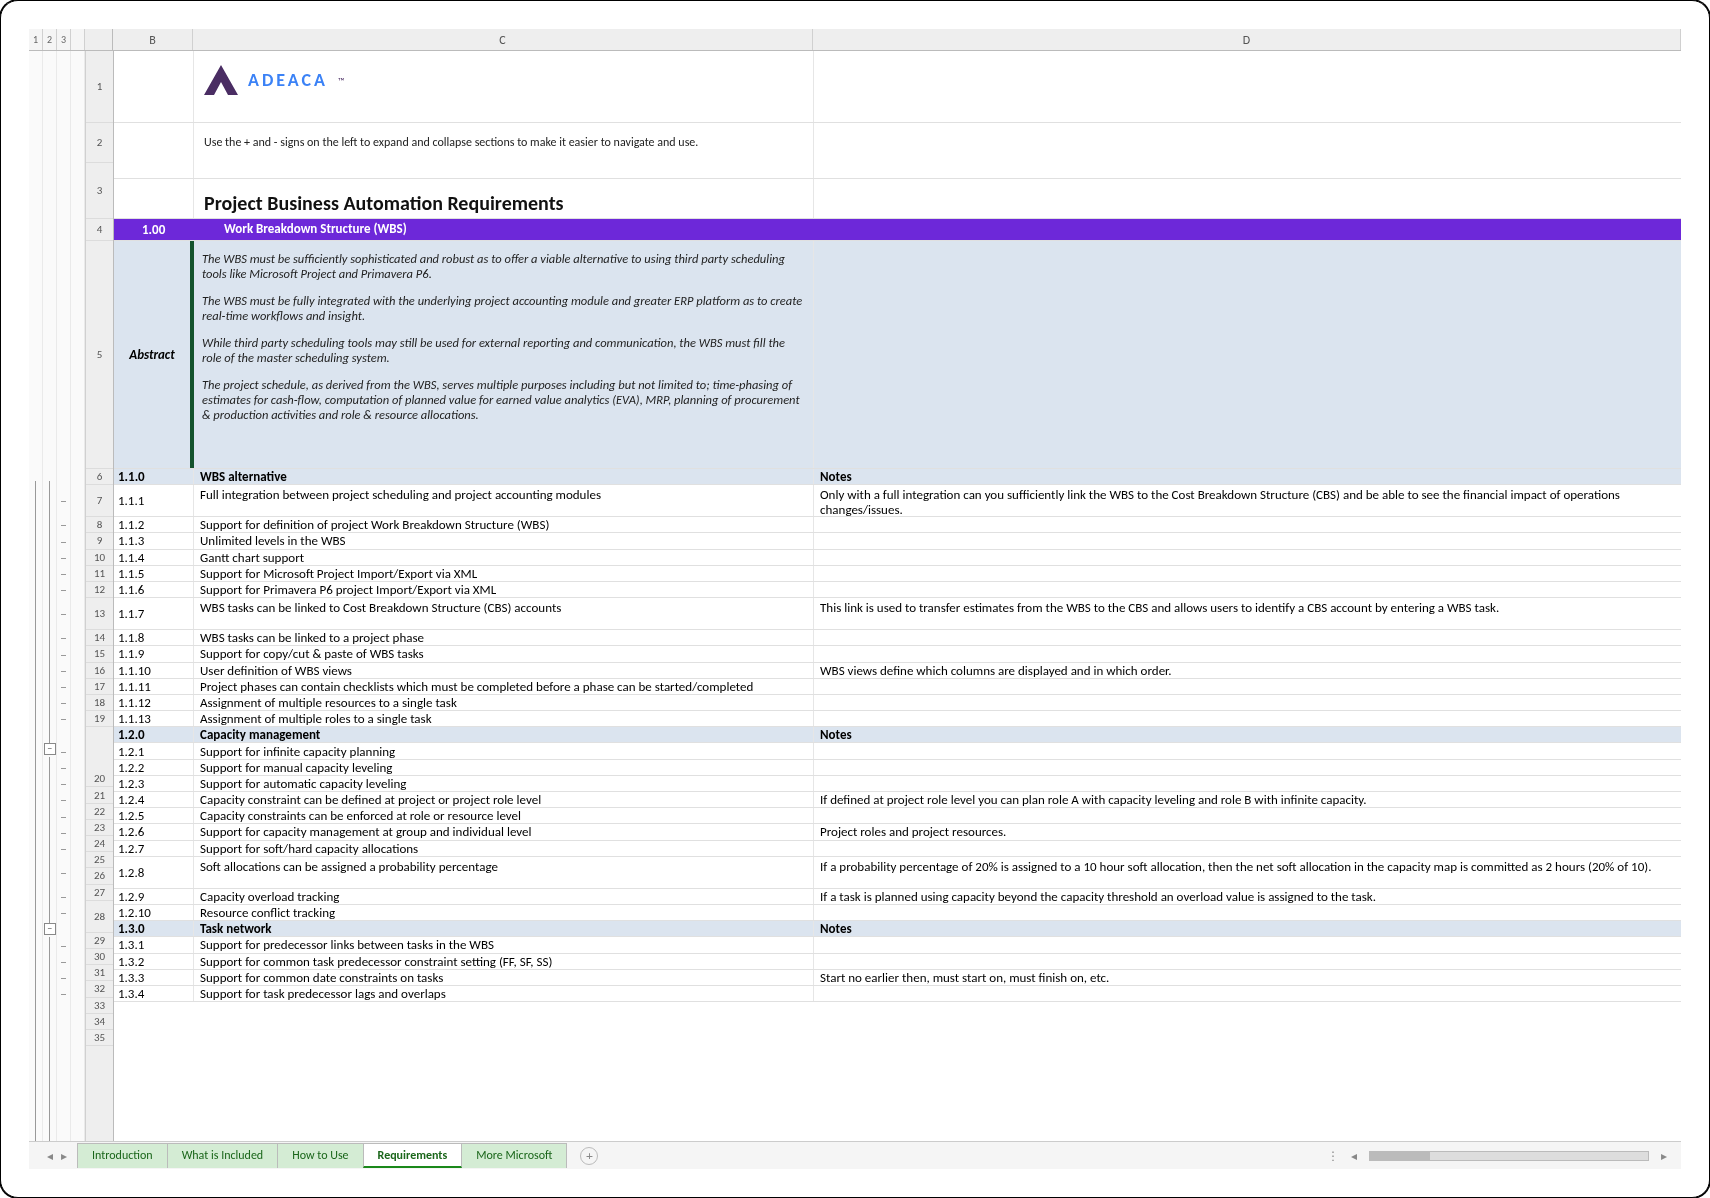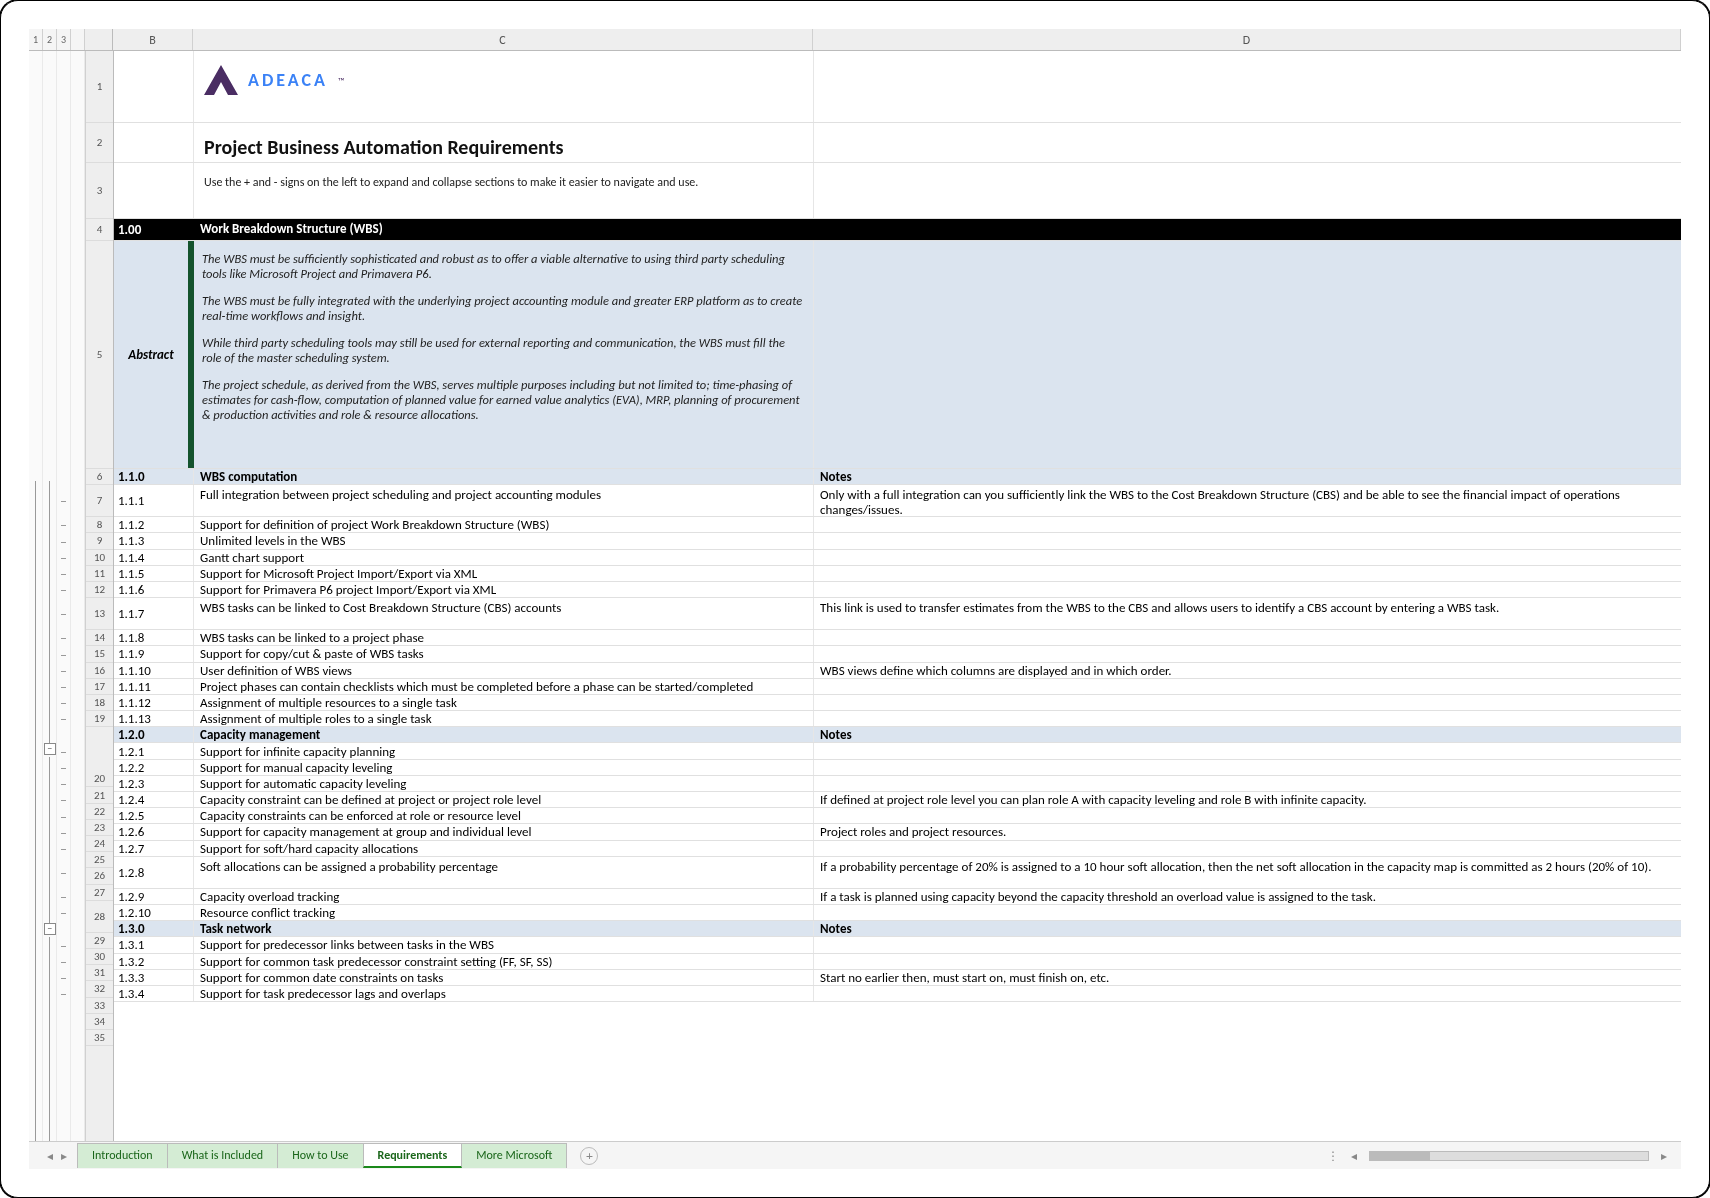"Project Business Automation Requirements" div.row { order: before "Use the + and -" -> after "Use the + and -" }
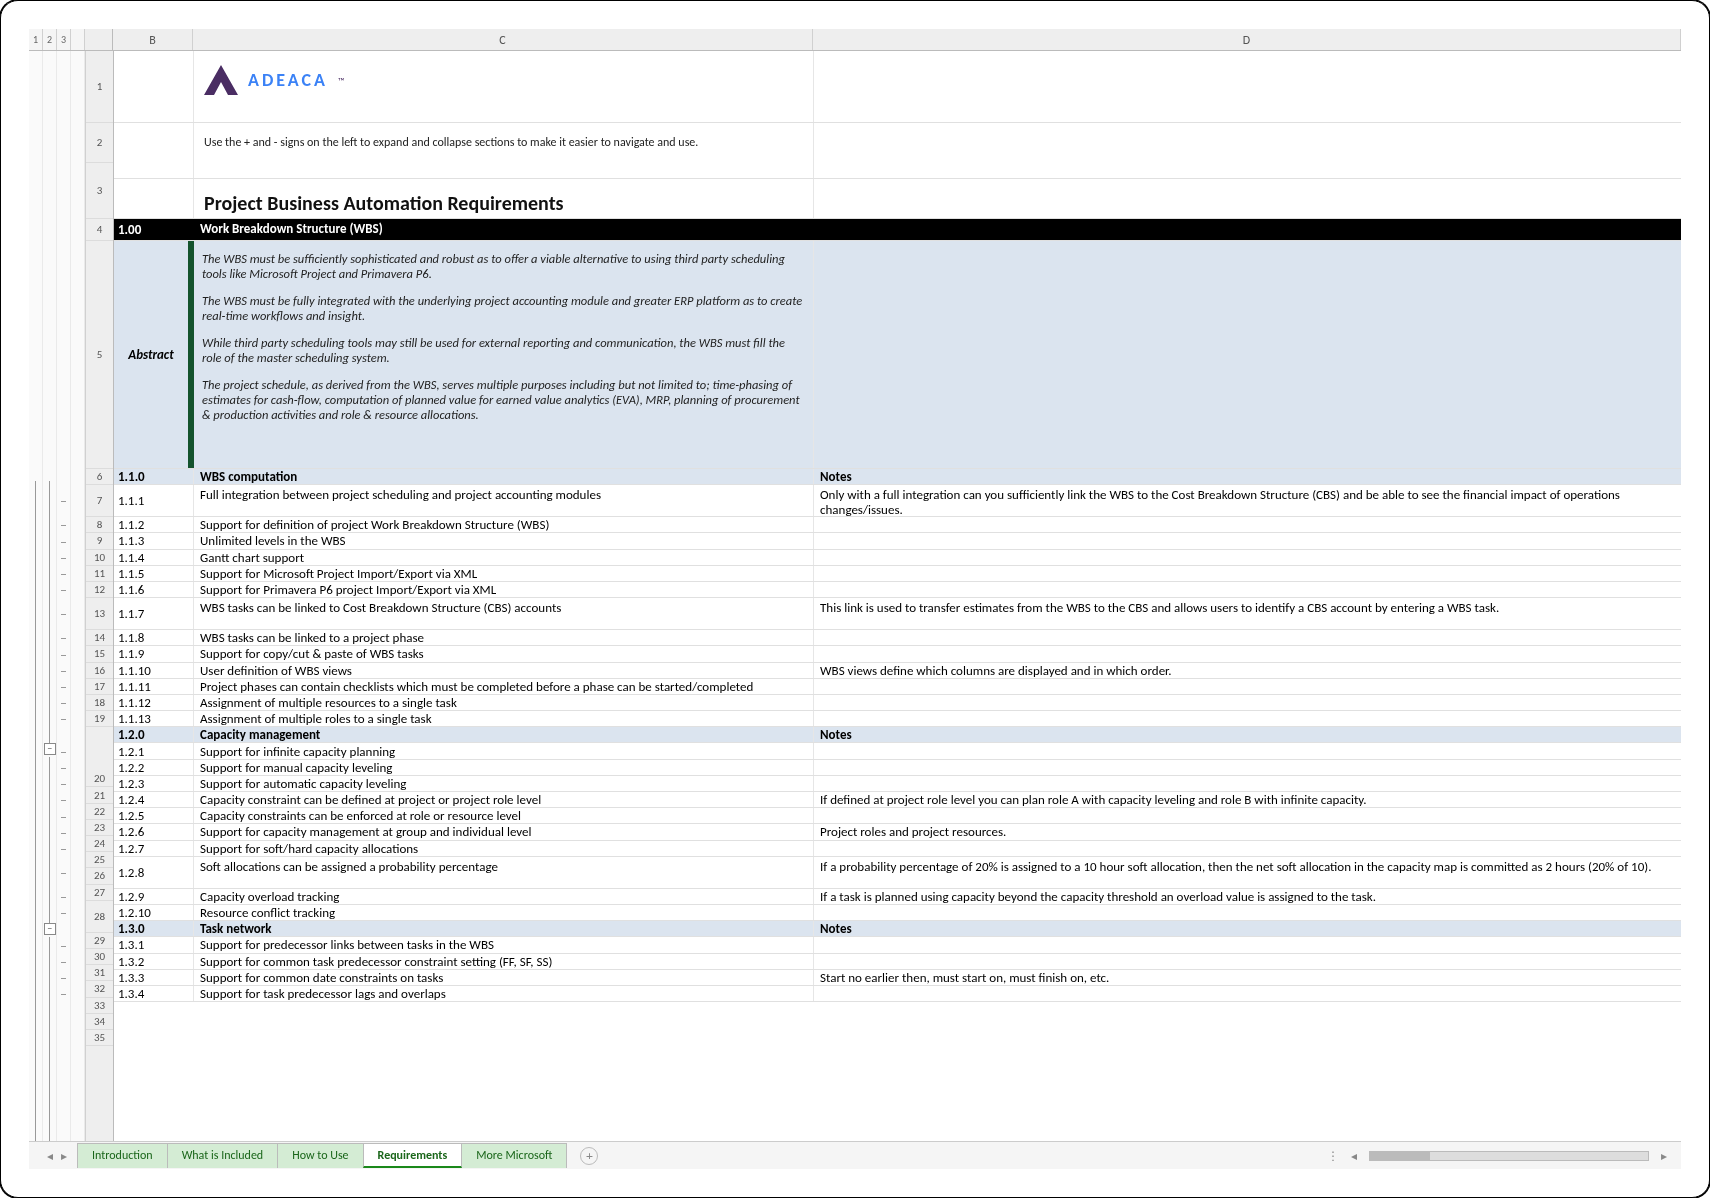"1.00" .row.mainhead { background: #000000 -> #6d28d9; padding-left: none -> 24px }
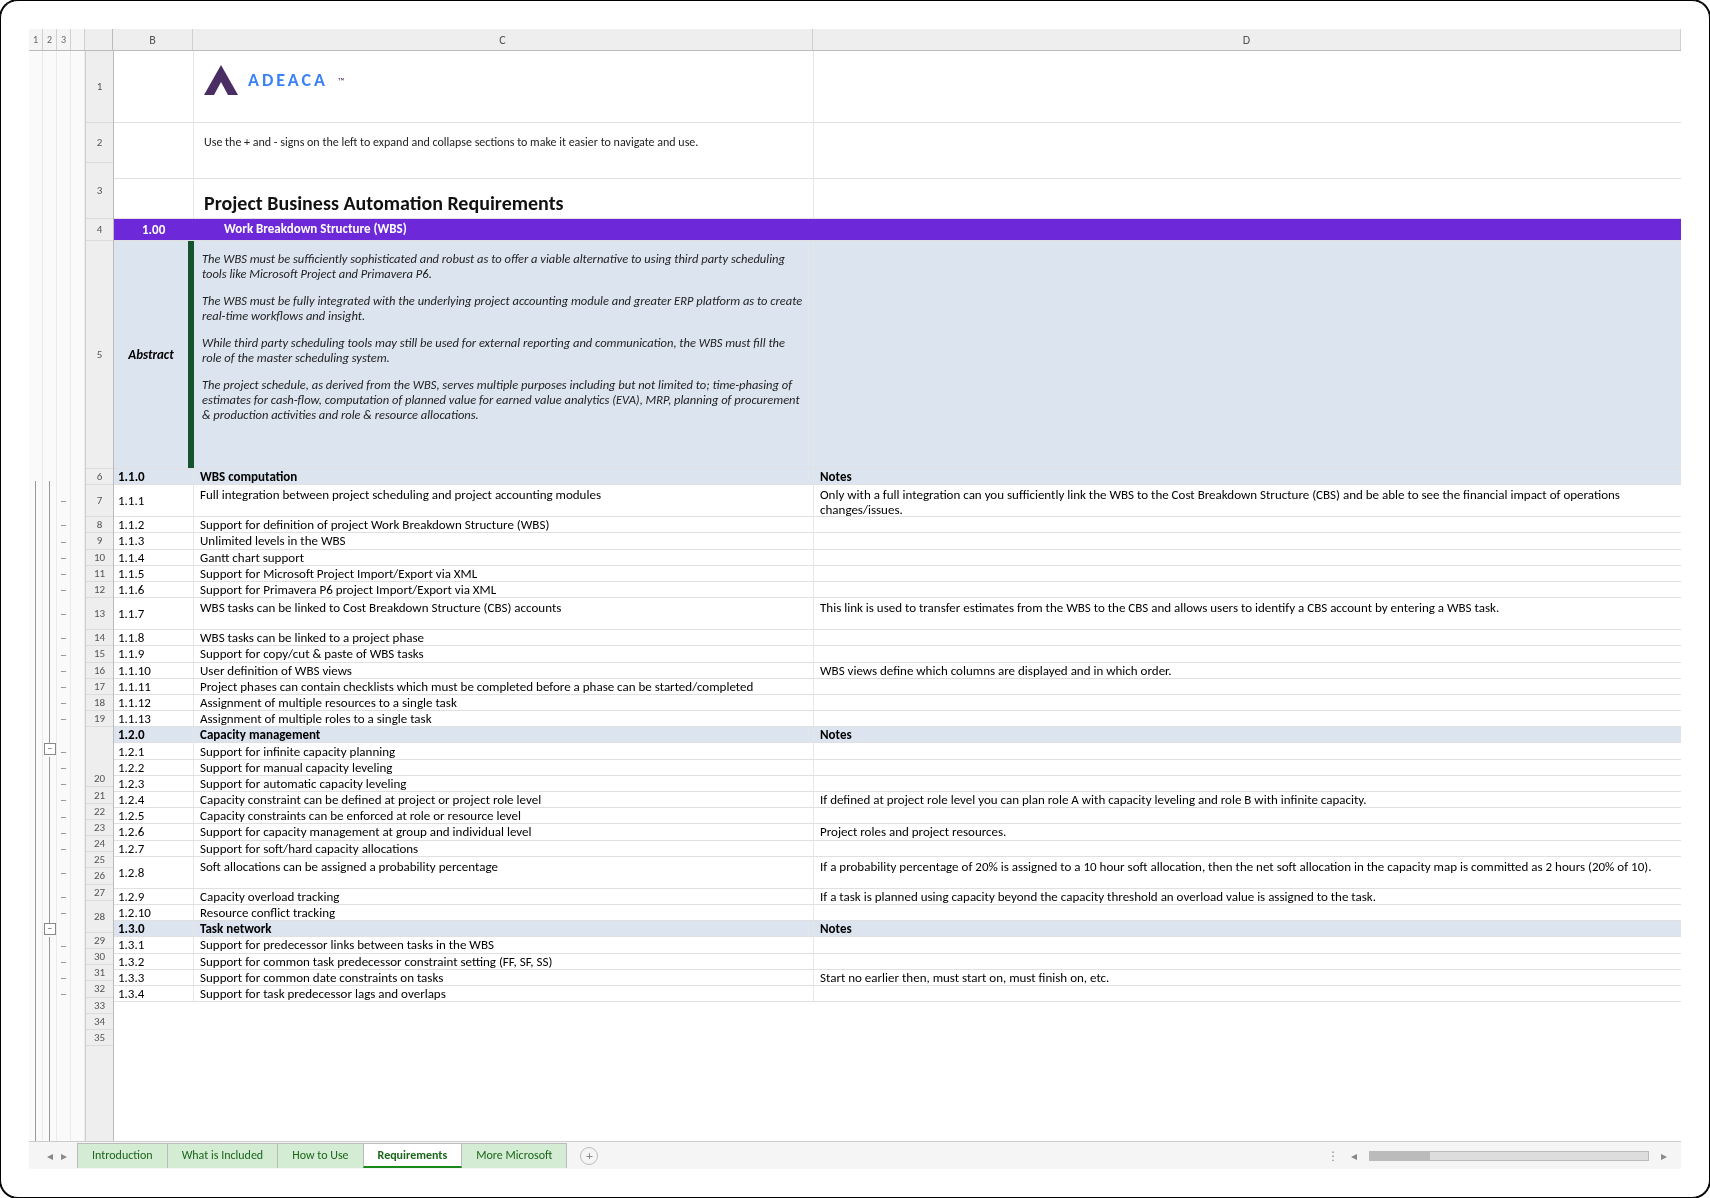"Abstract" .abstract-label { border-right: 6px solid #14532d -> 4px solid #14532d }
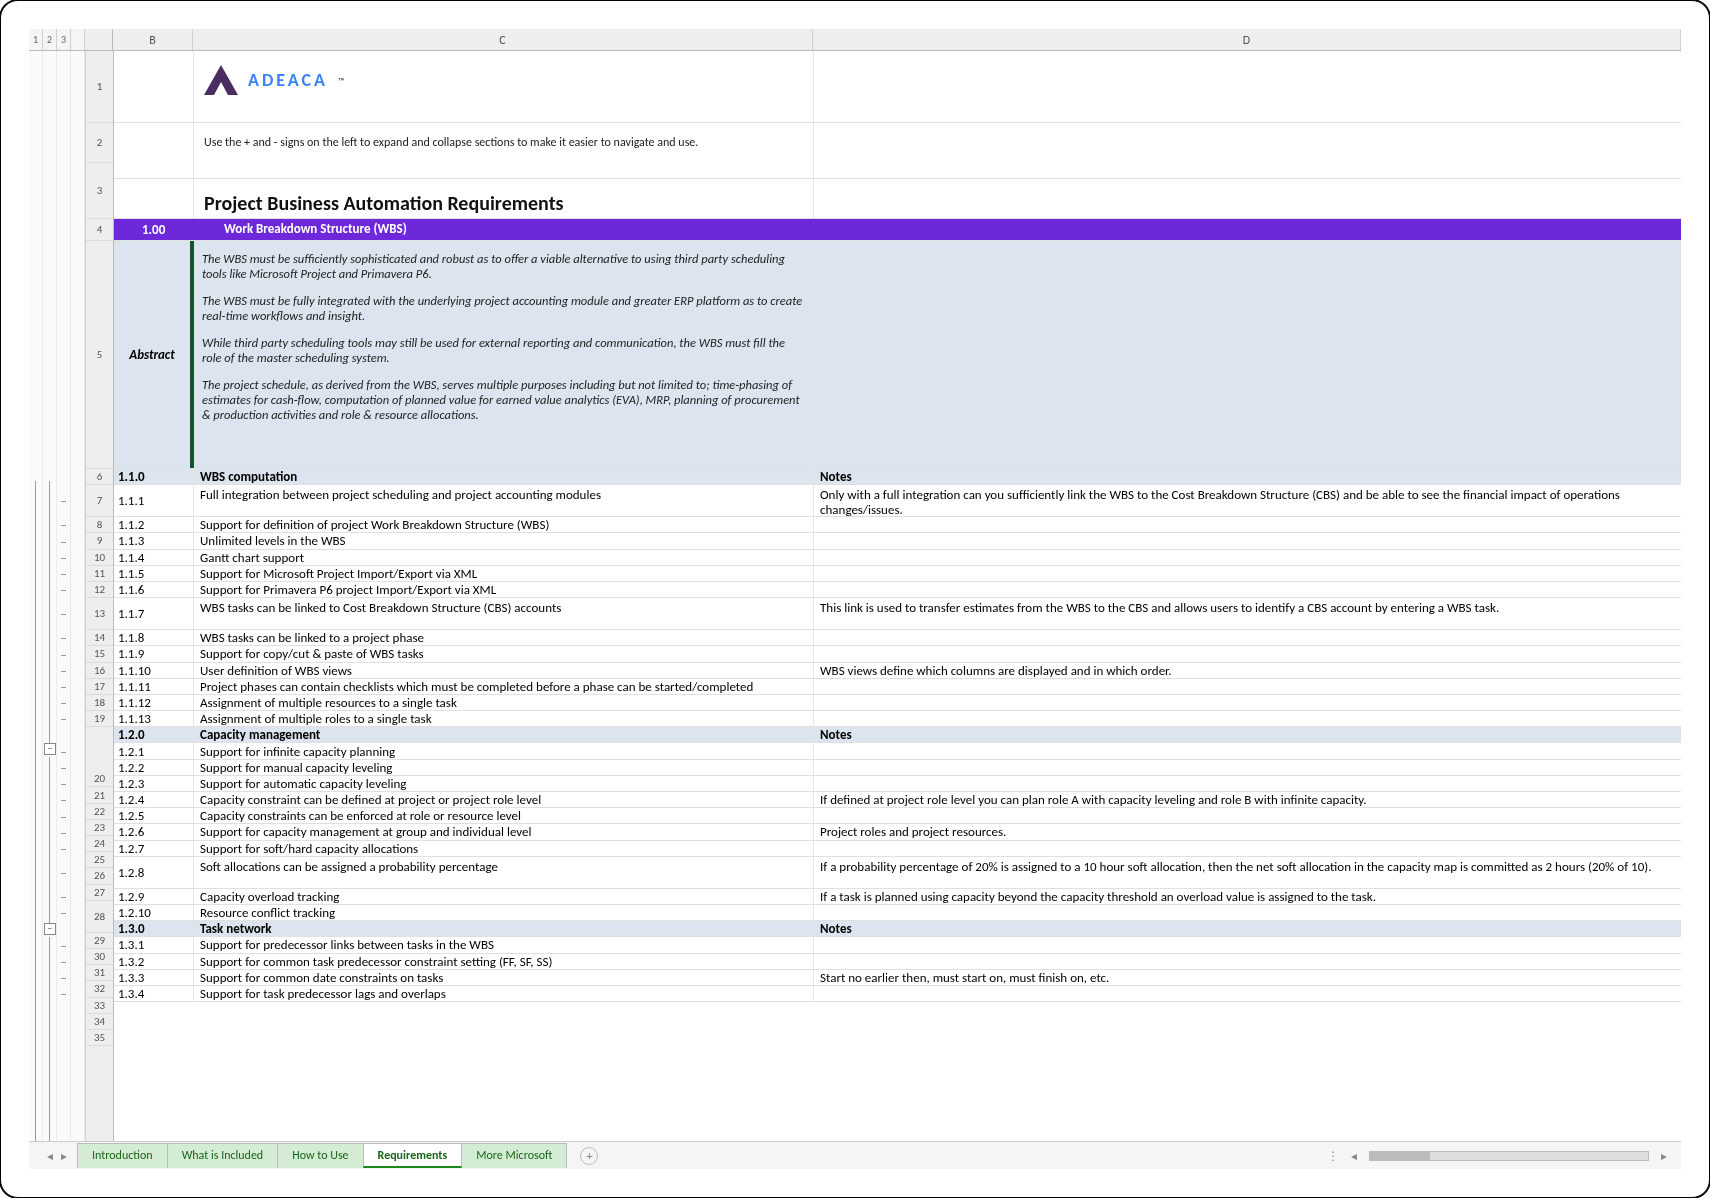"WBS computation" div.cell-c { text: computation -> alternative }
